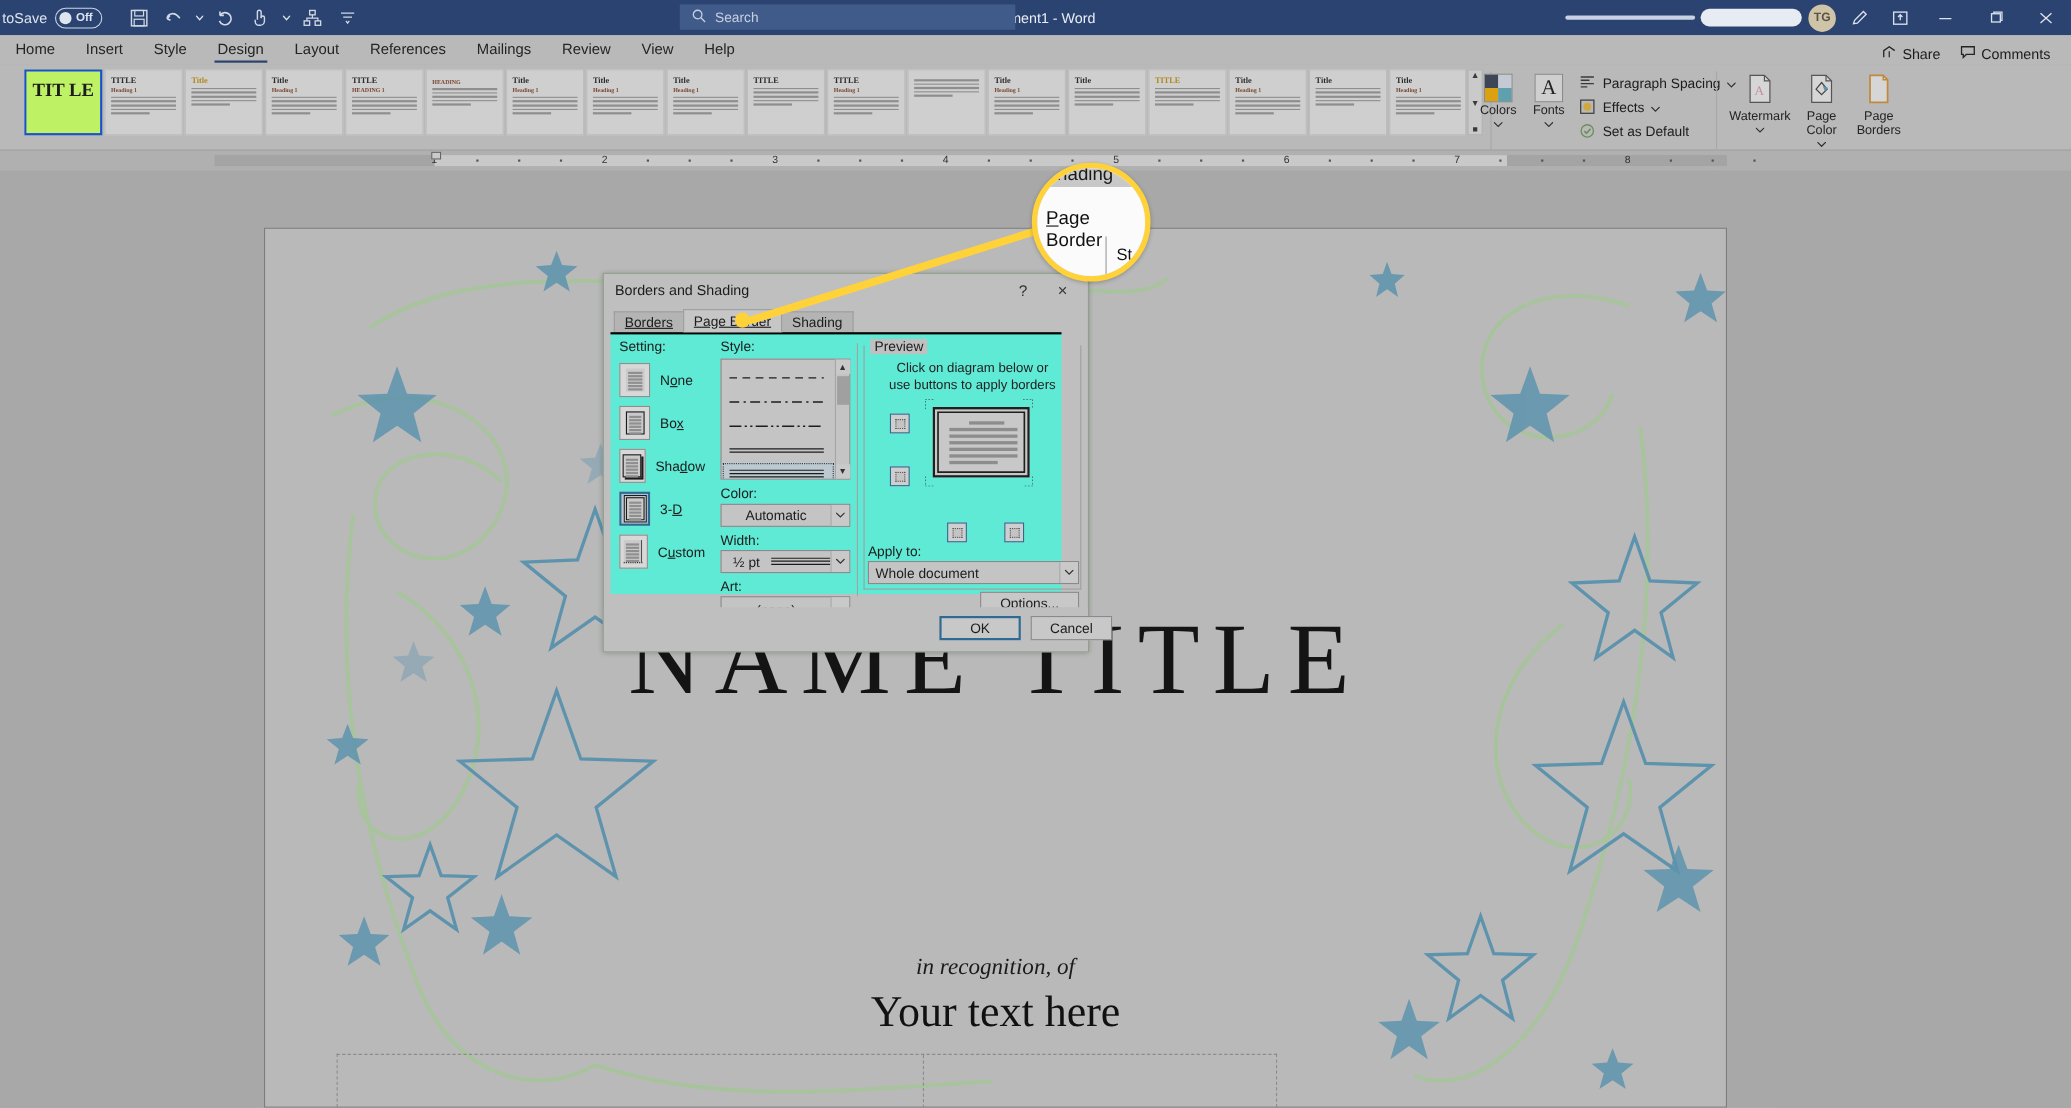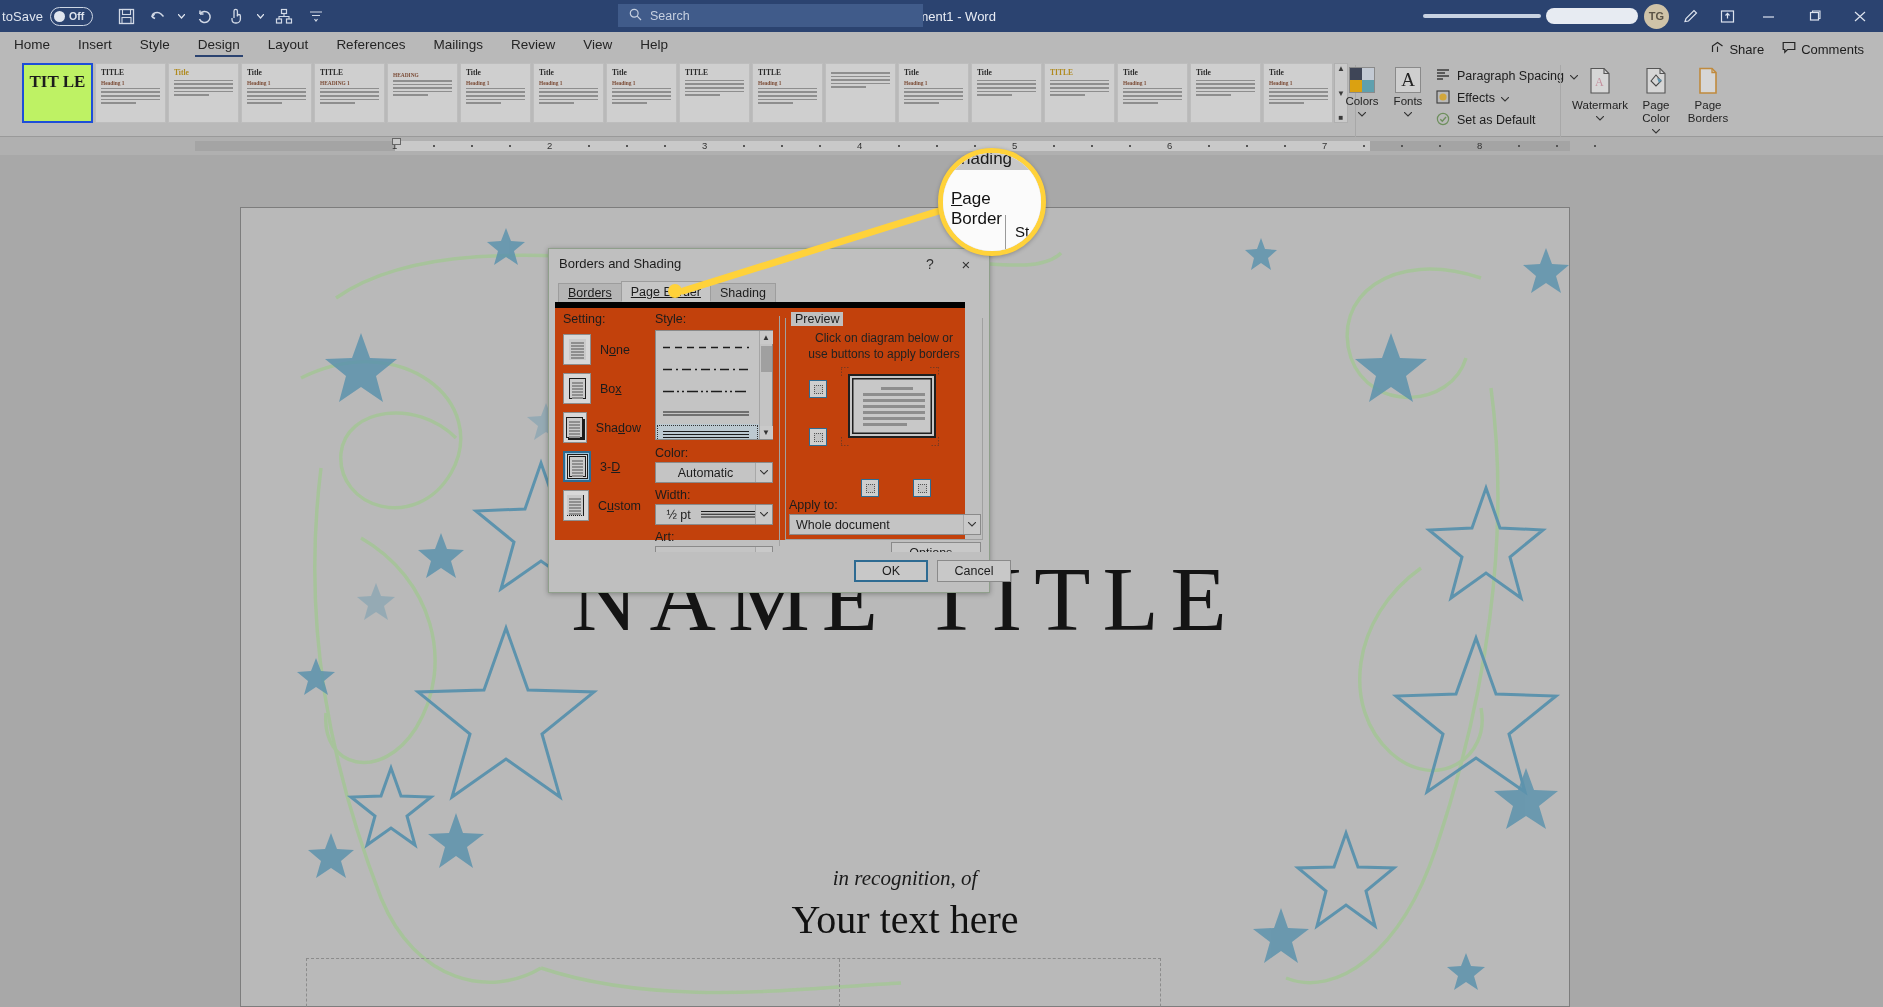"Setting:" .dlg-body { background: #c2410c -> #5eead4; border-top: 6px solid #000000 -> 2px solid #000000 }
